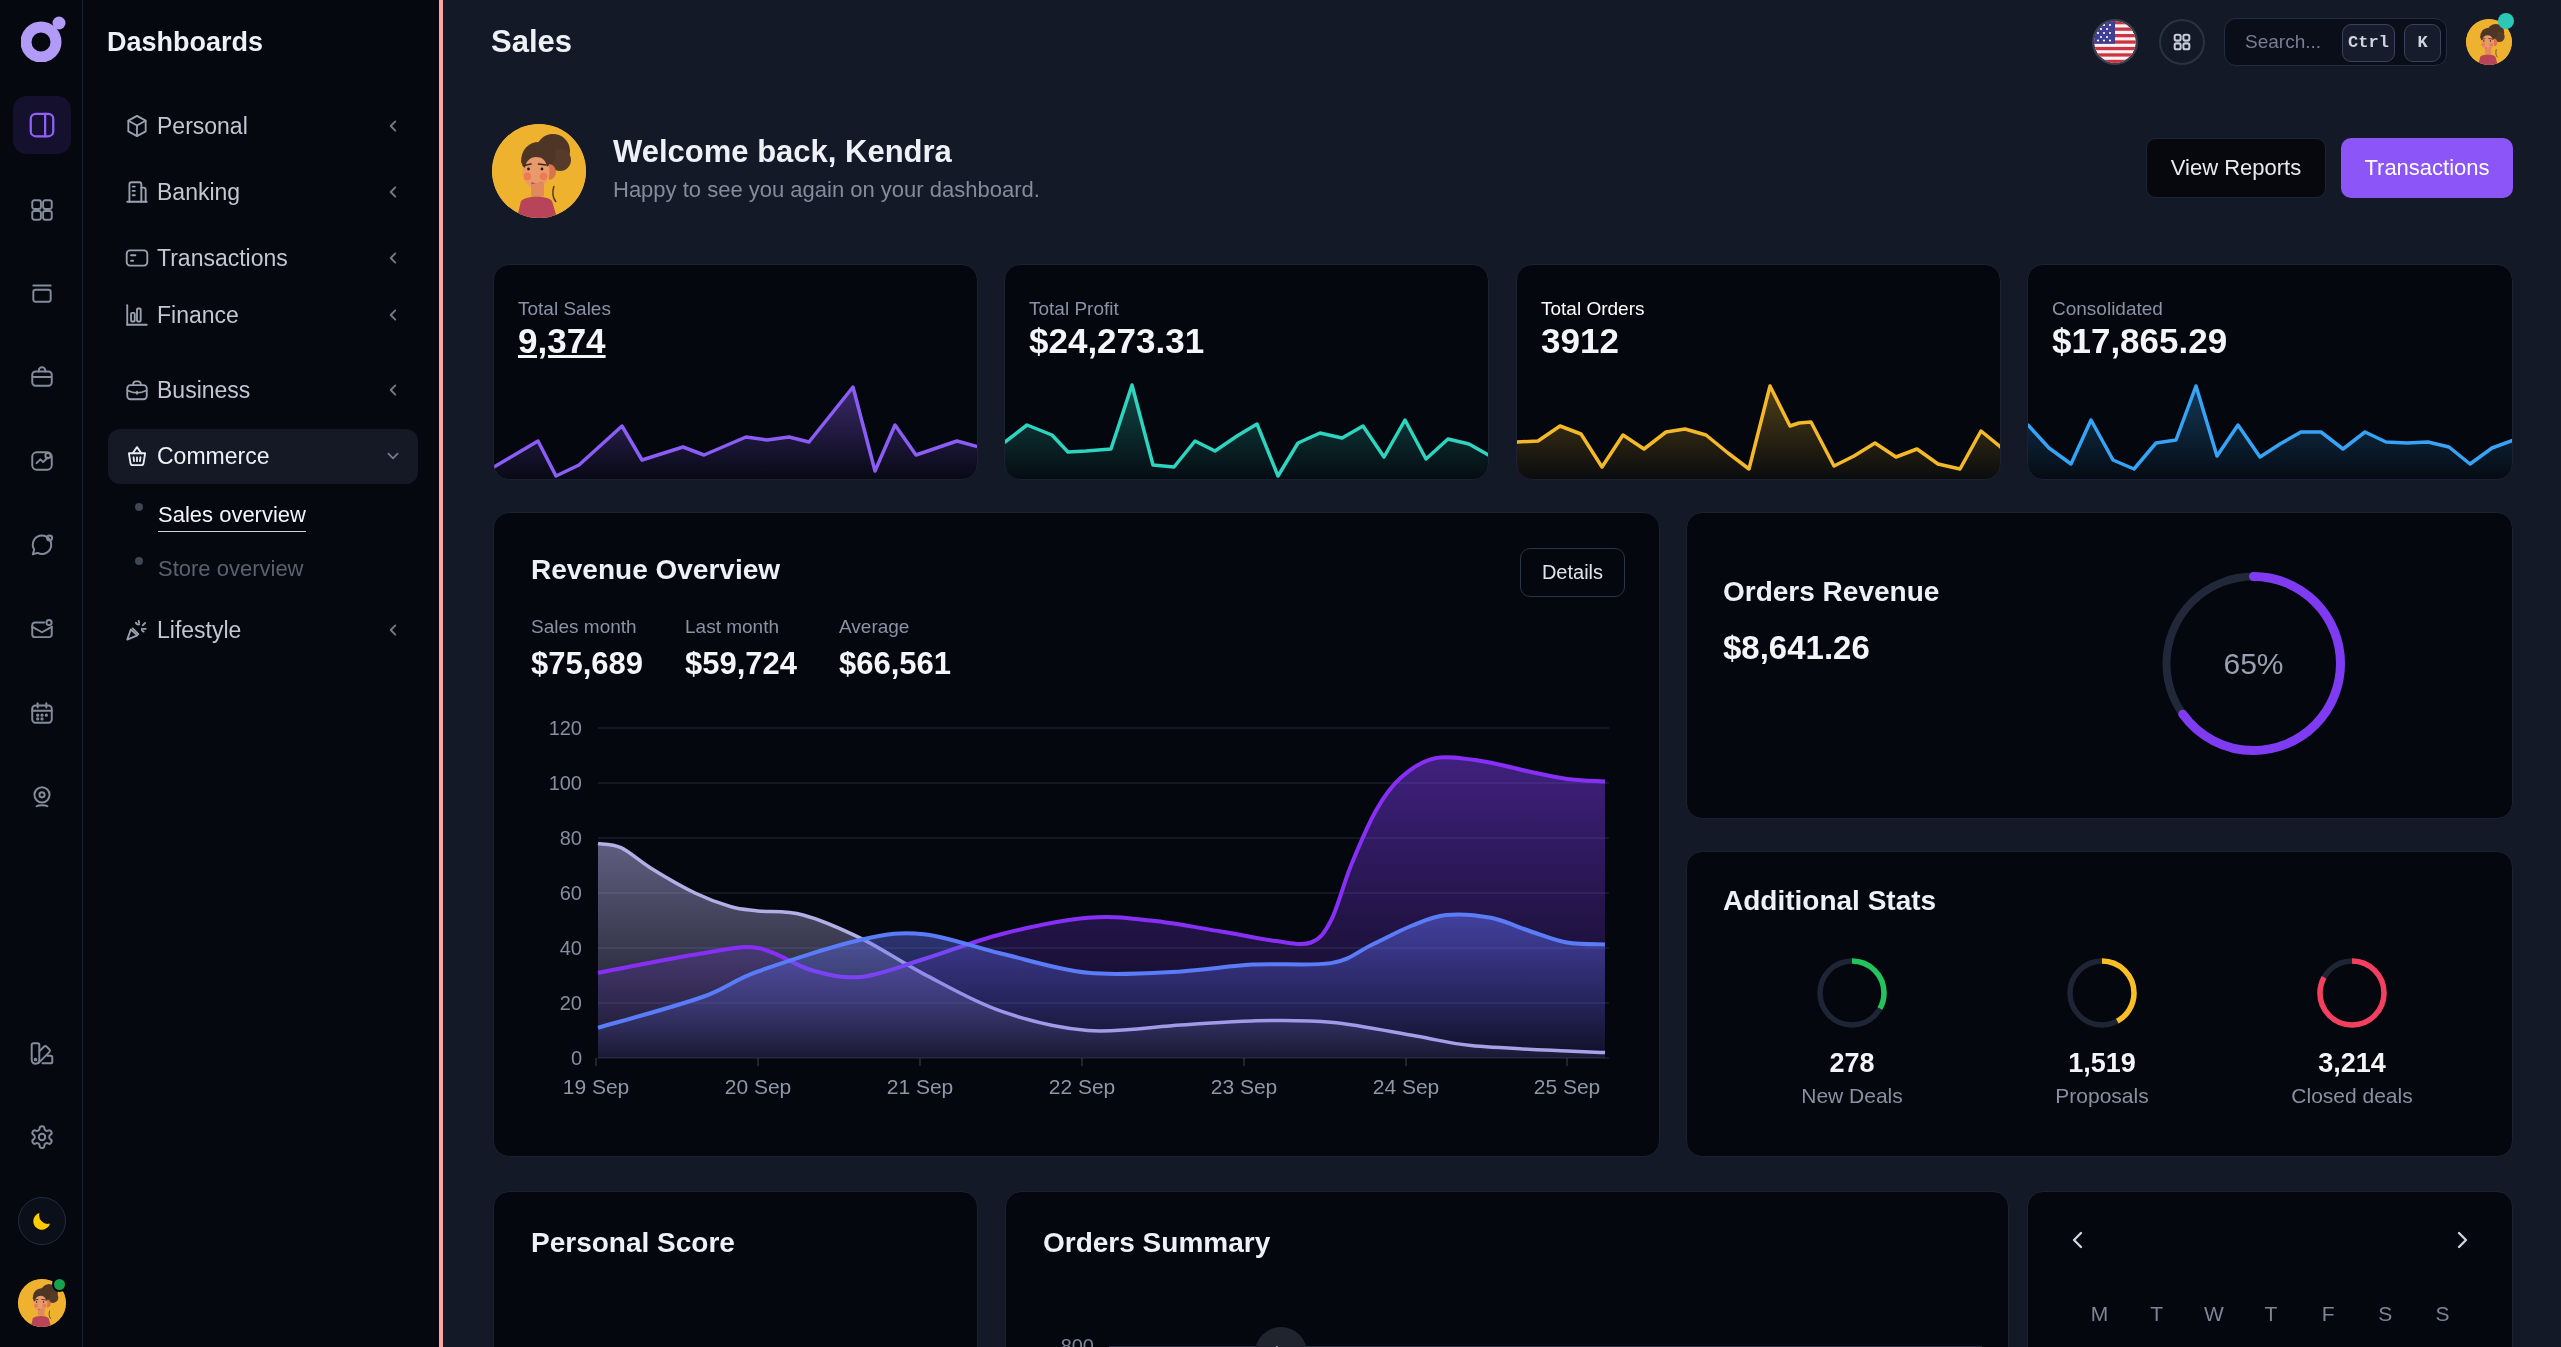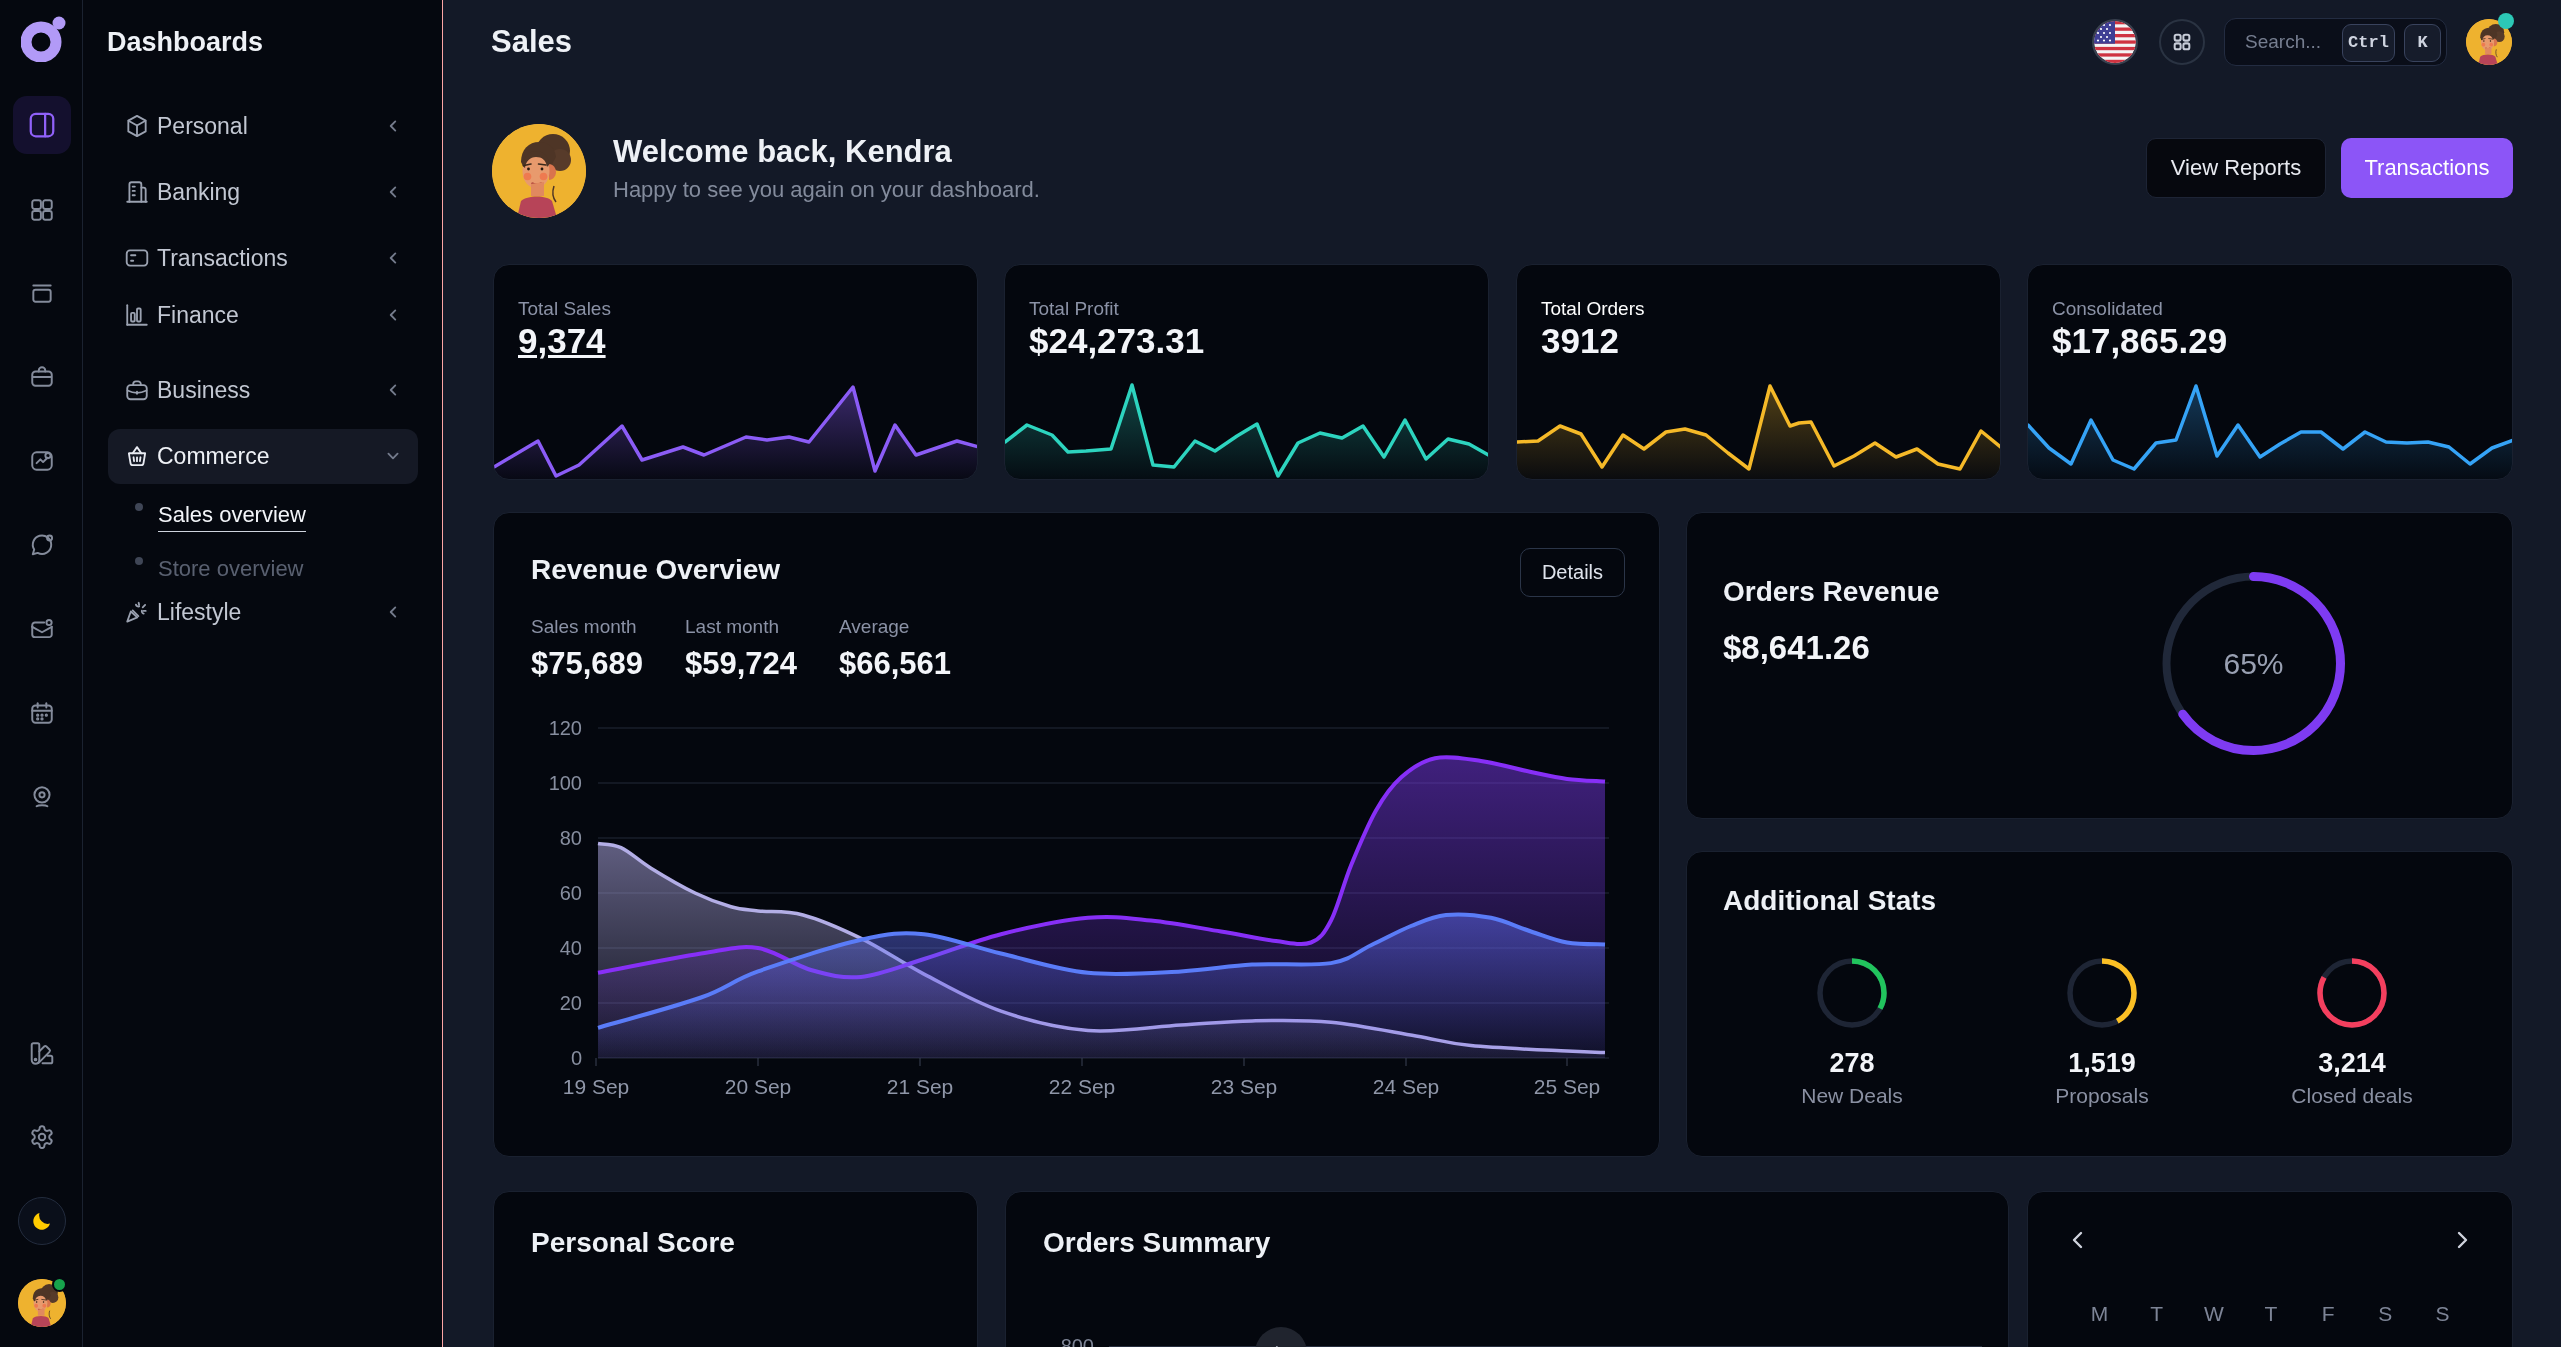"Dashboards" div.abs { border-right: 1px solid #fca5a5 -> 4px solid #fca5a5 }
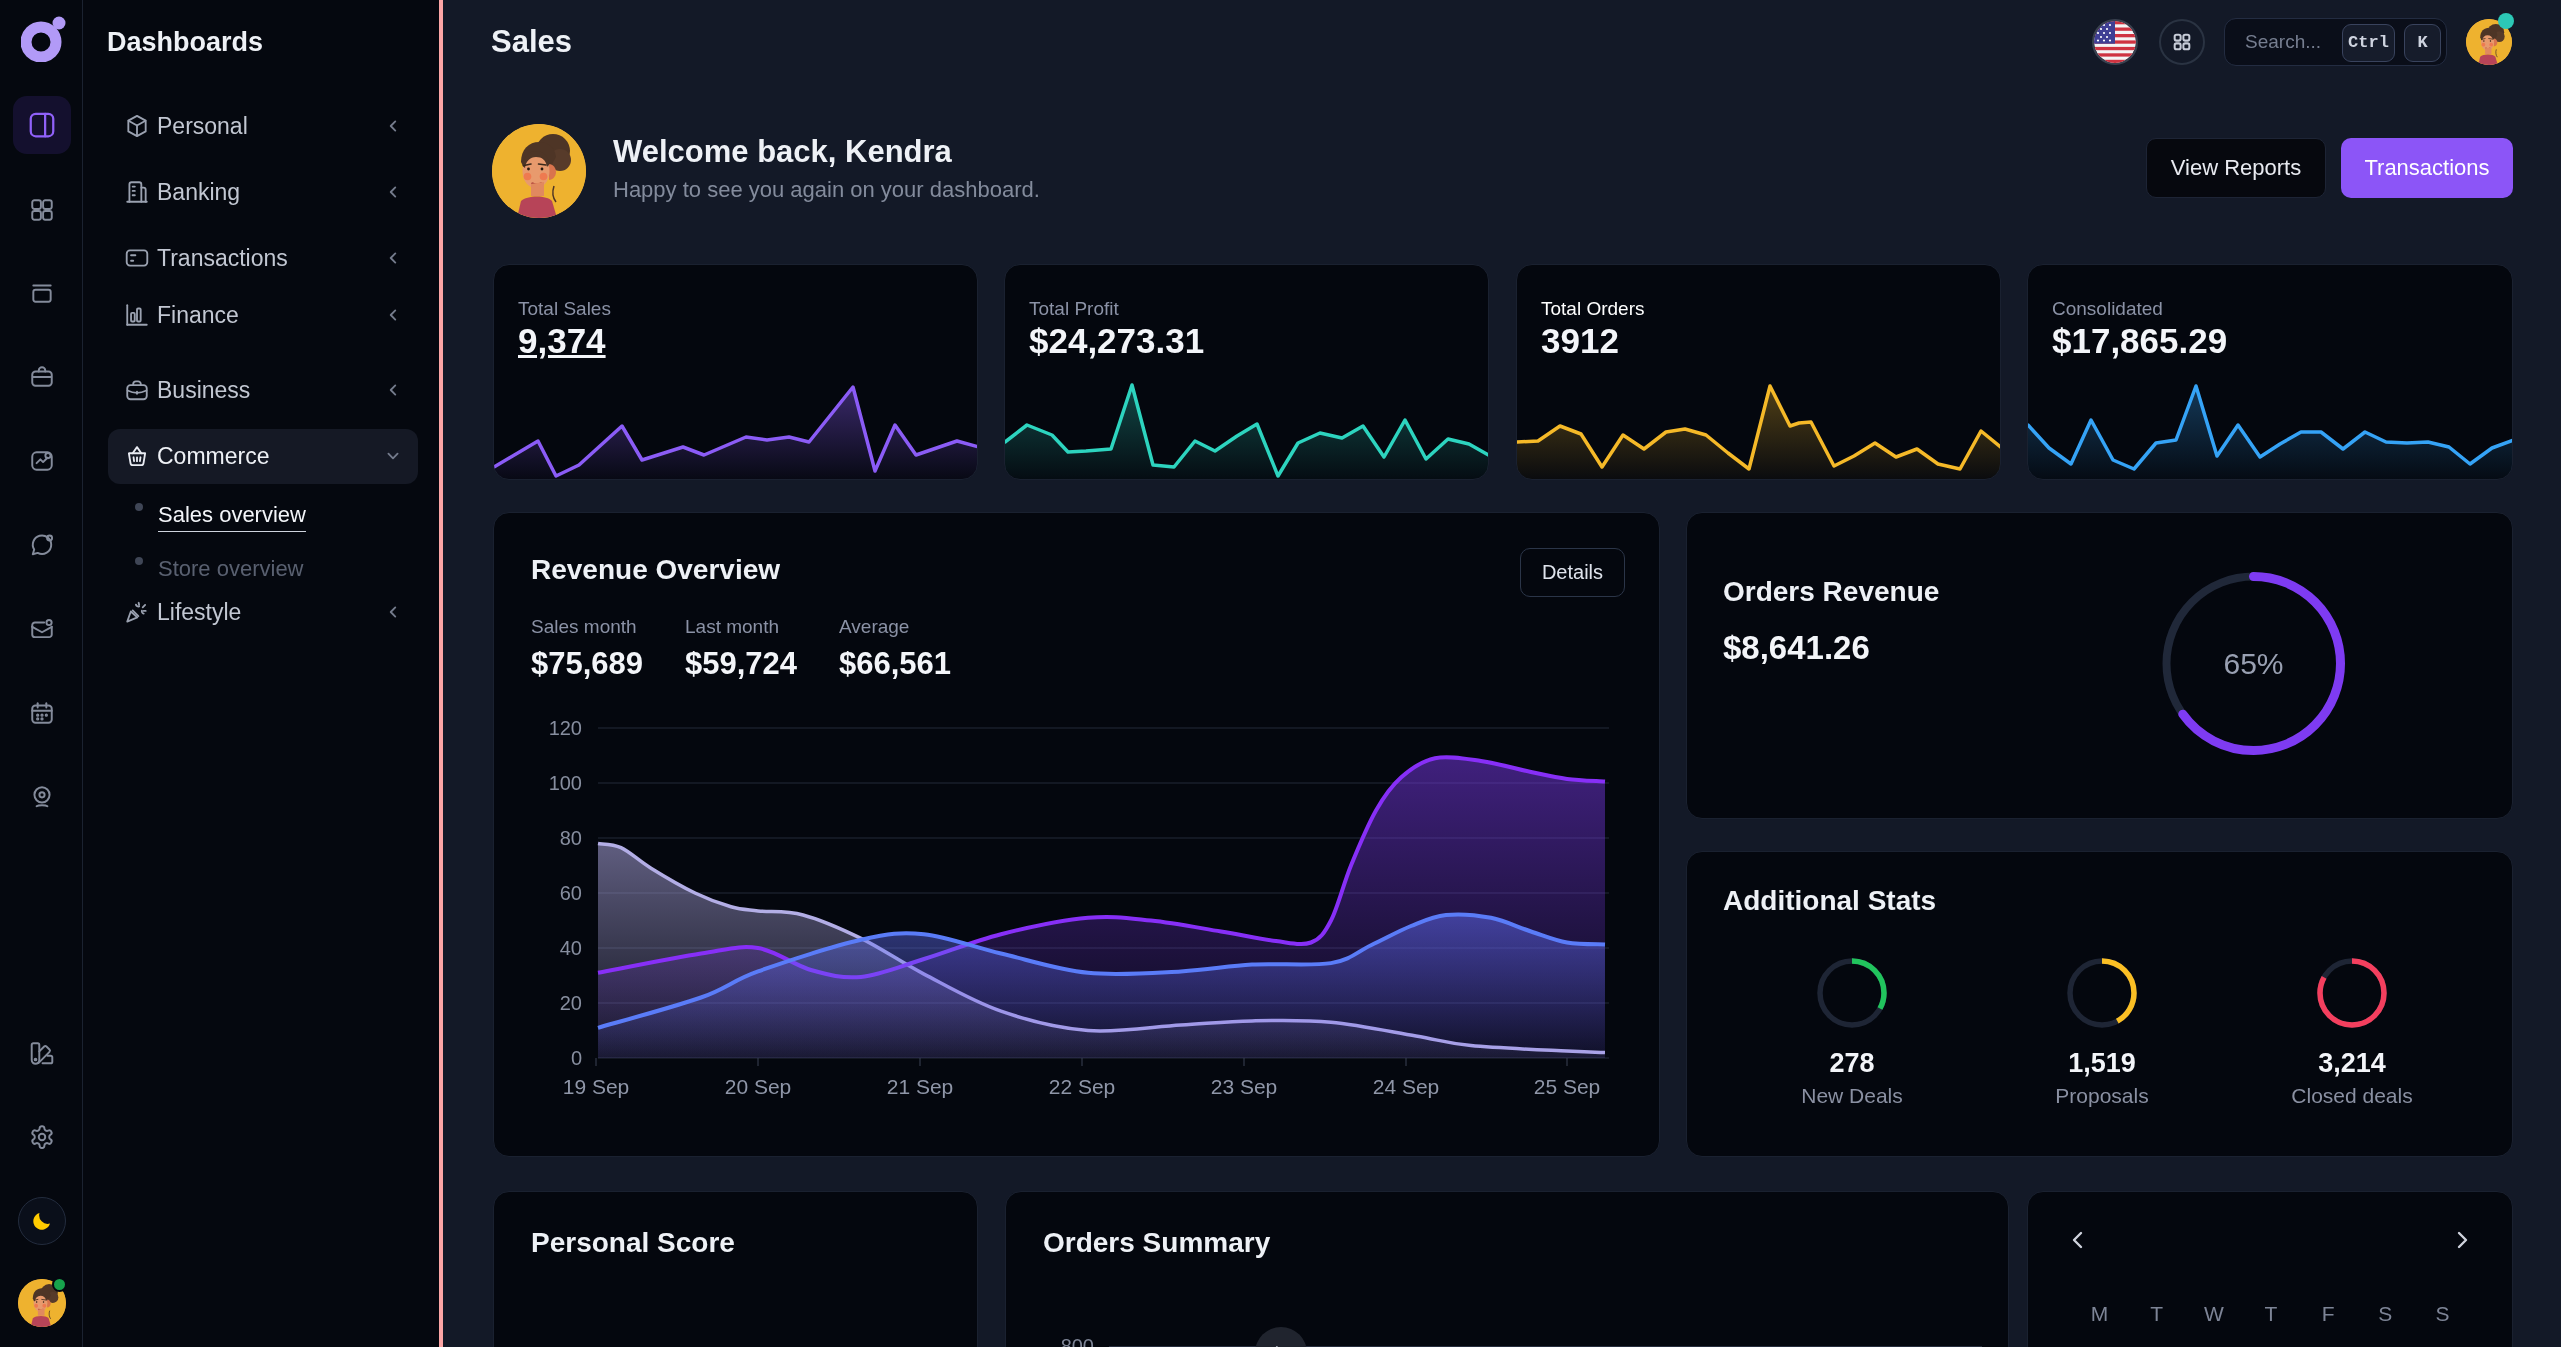"Lifestyle" div.menurow { top: 599px -> 617px }
